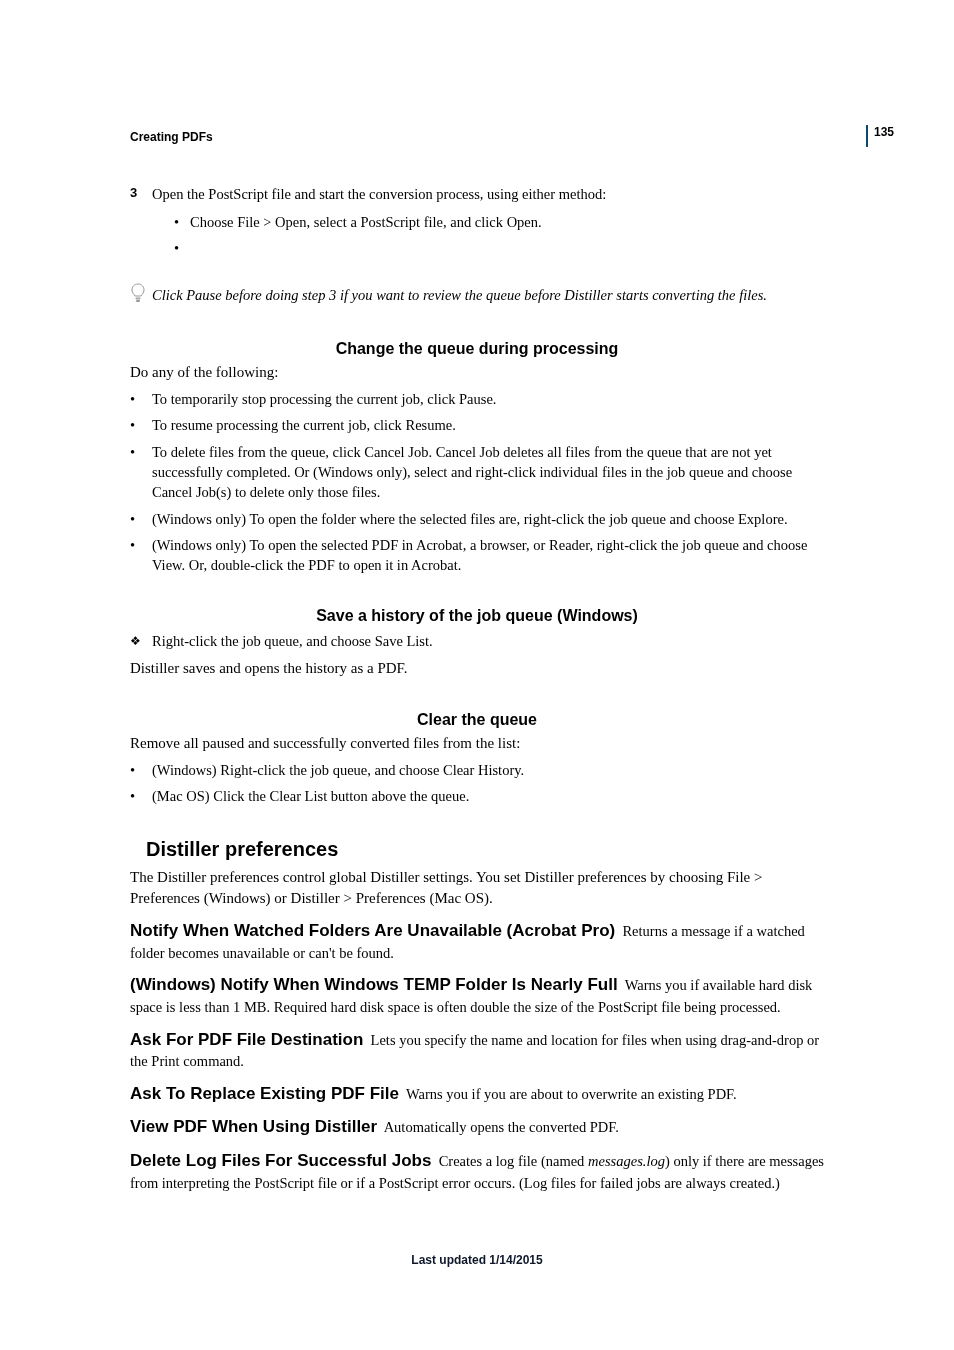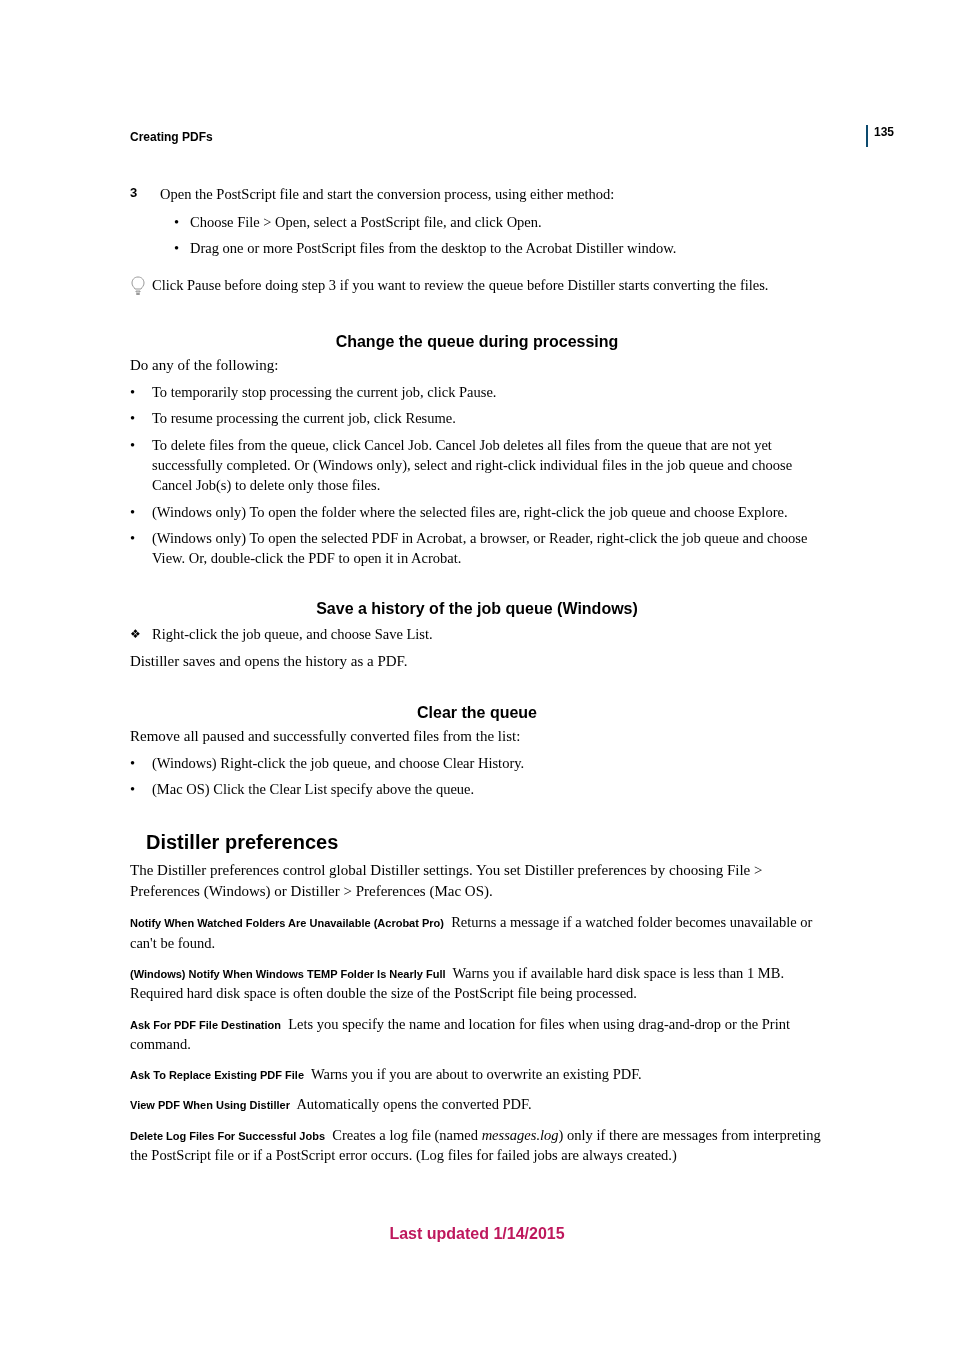"Open the PostScript file and" .step-text { margin-left: 8px -> none }
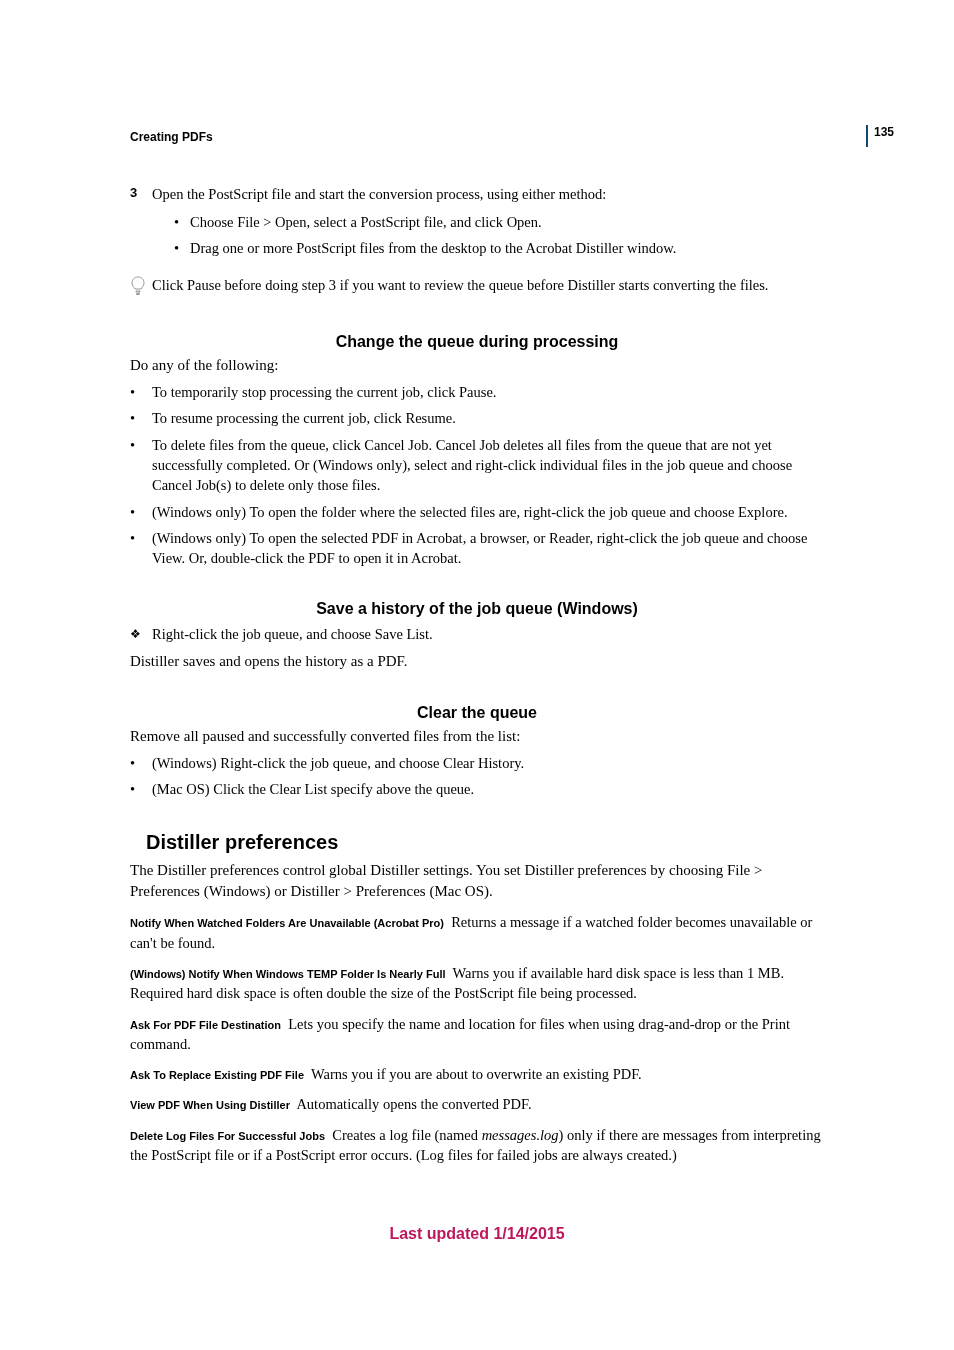"Drag one or more PostScript" span { html: <span>Drag one or more PostScript files from the desktop to the Acrobat Distiller window.</span> -> none }
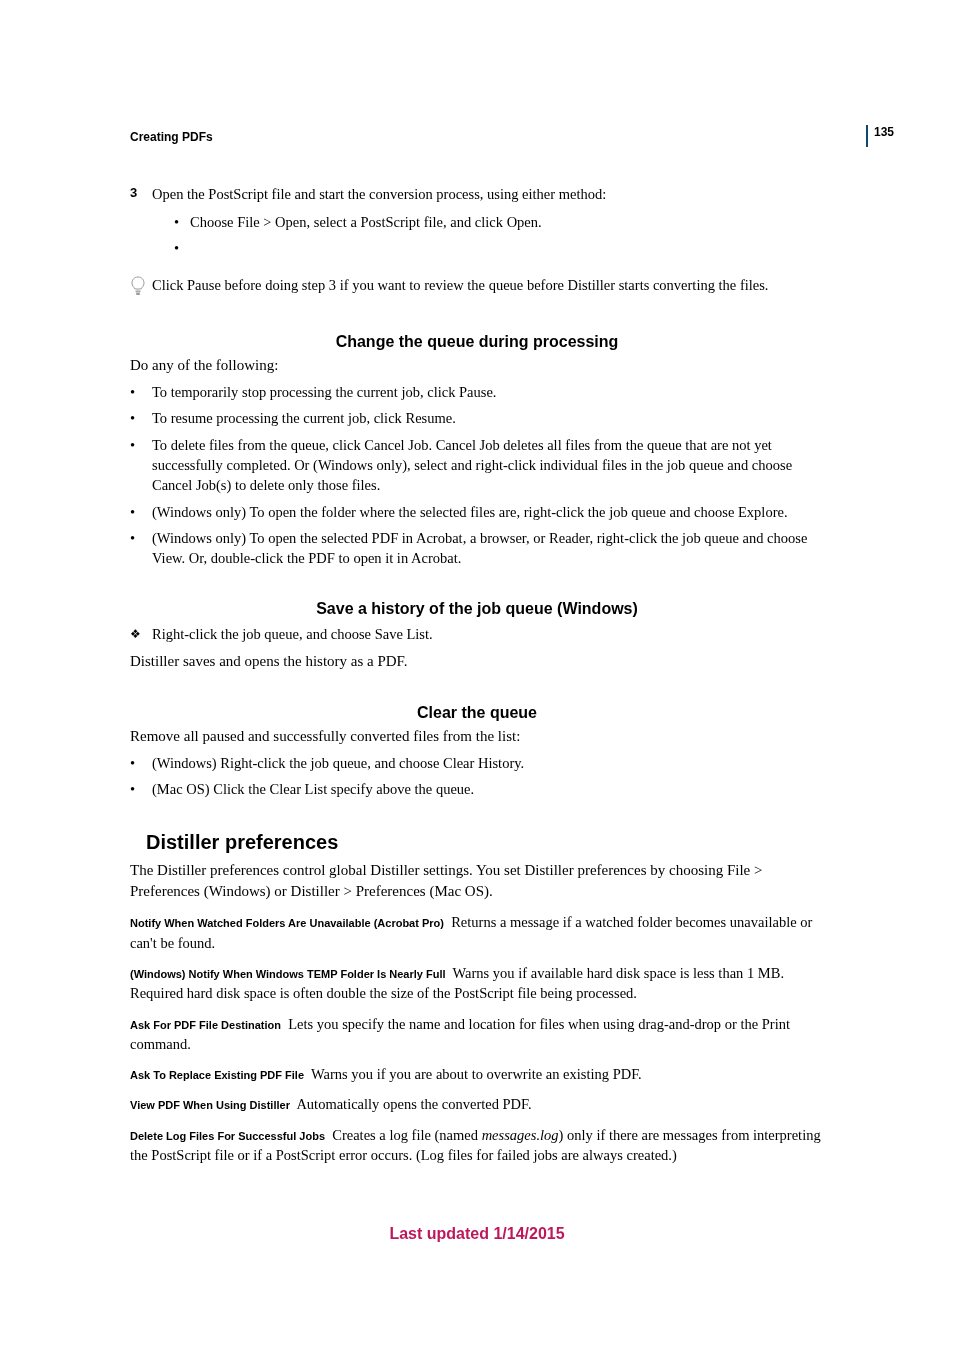"Click Pause before doing step" .tip-row { align-items: flex-start -> center; font-style: none -> italic; margin-top: 15px -> 22px }
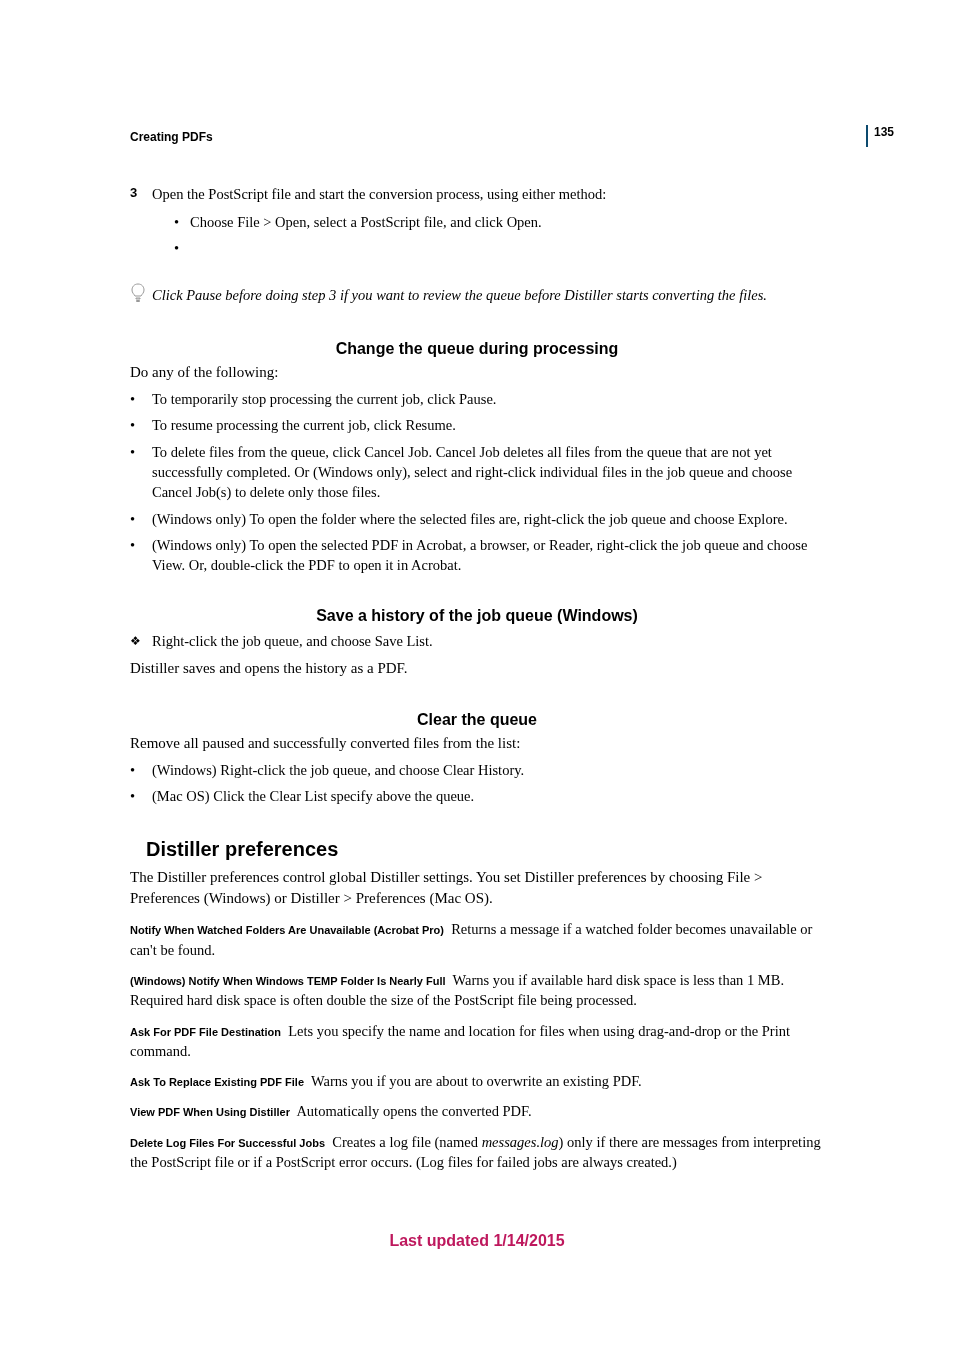"(Mac OS) Click the Clear" span.content { text: specify -> button }
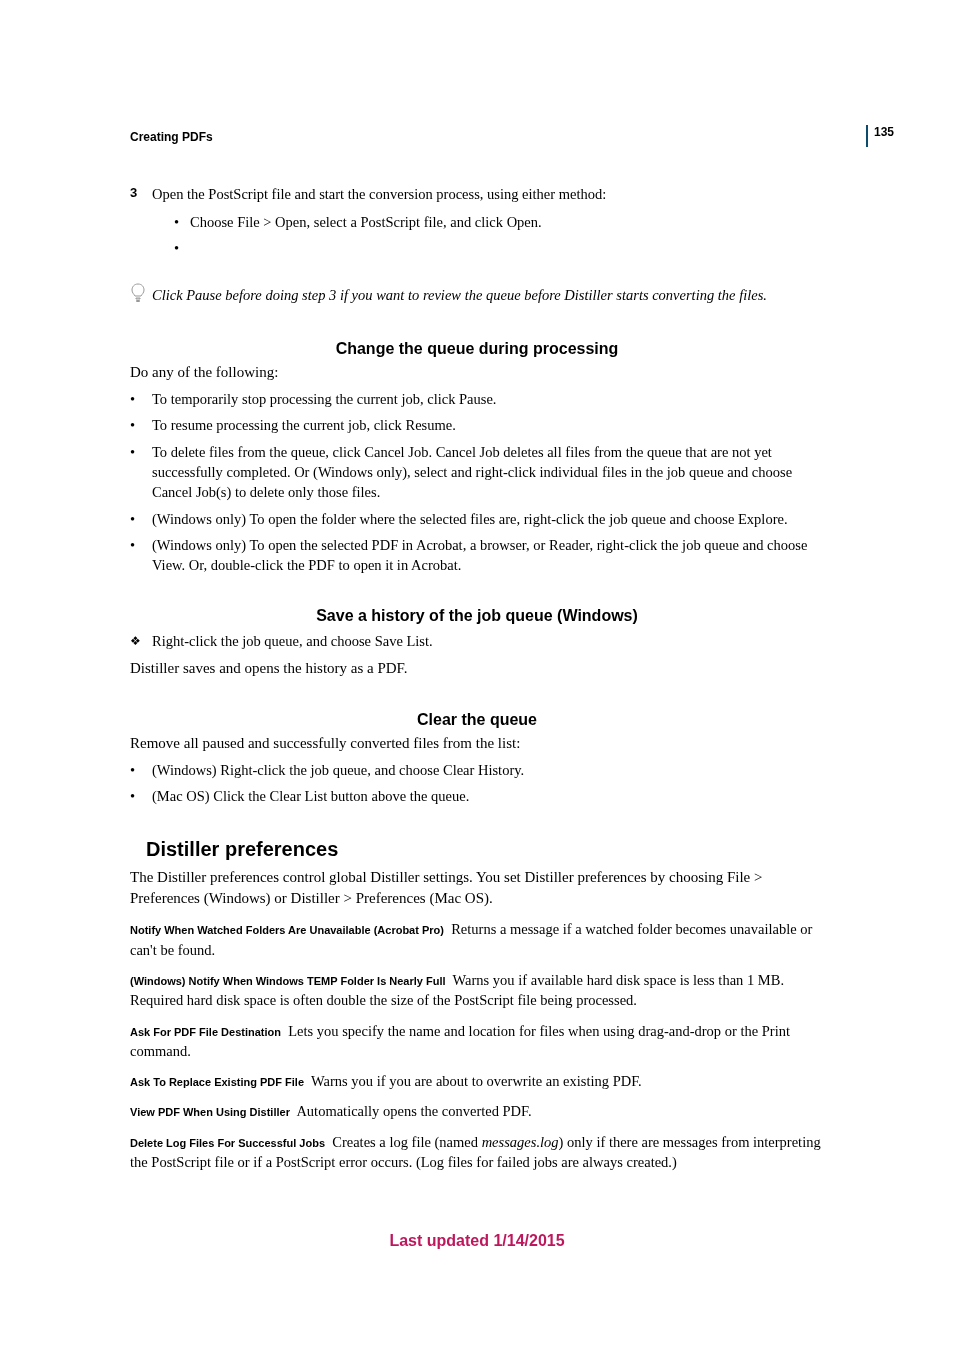"Notify When Watched Folders Are" .term-bold { font-size: 11px -> 17px }
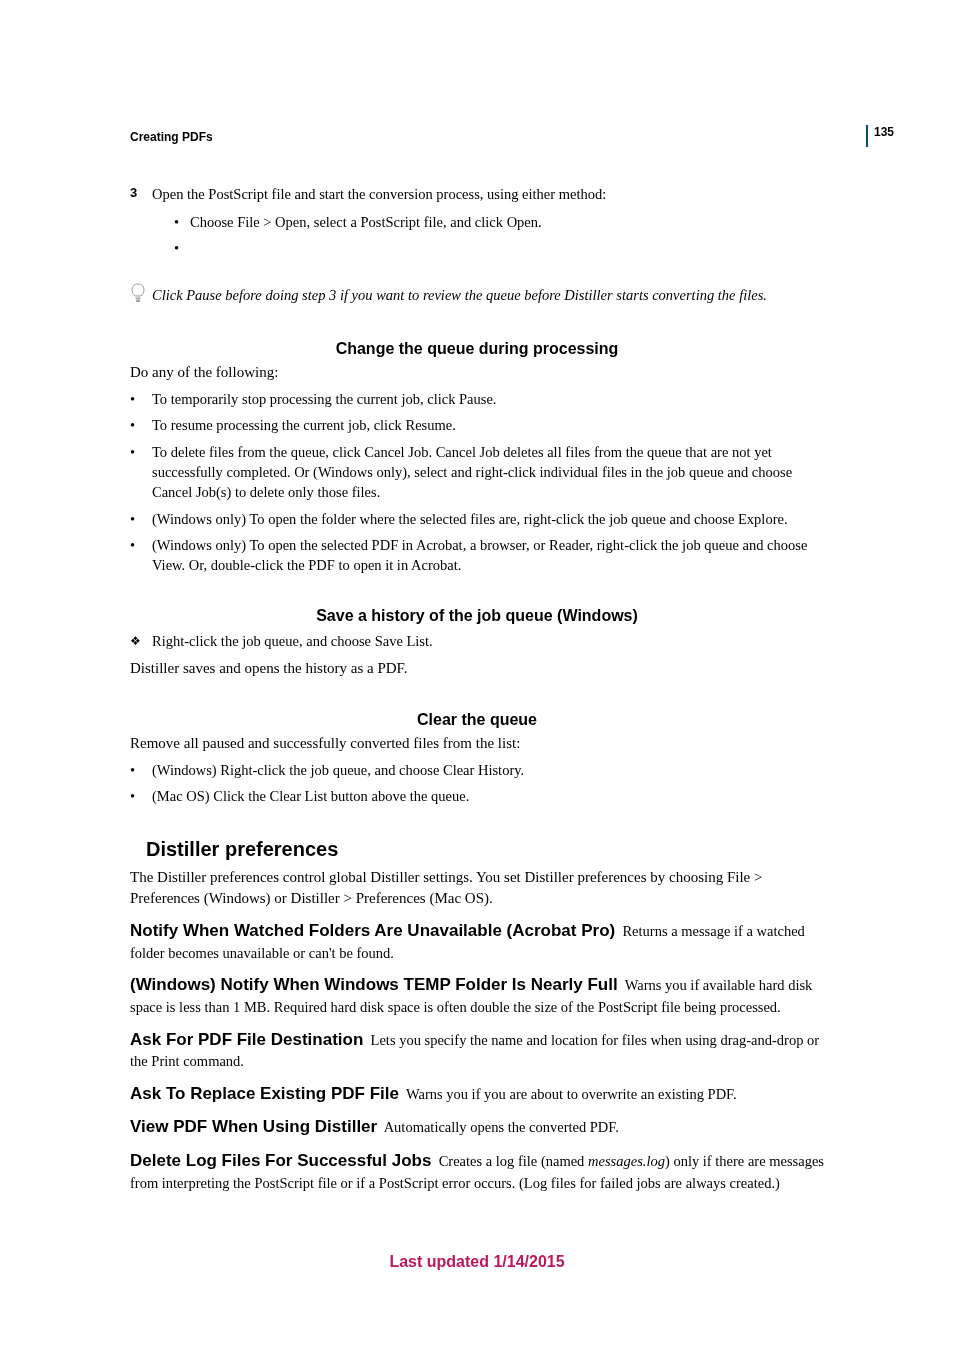"Last updated 1/14/2015" .footer { color: #be185d -> #0f172a; font-size: 16px -> 12px }
